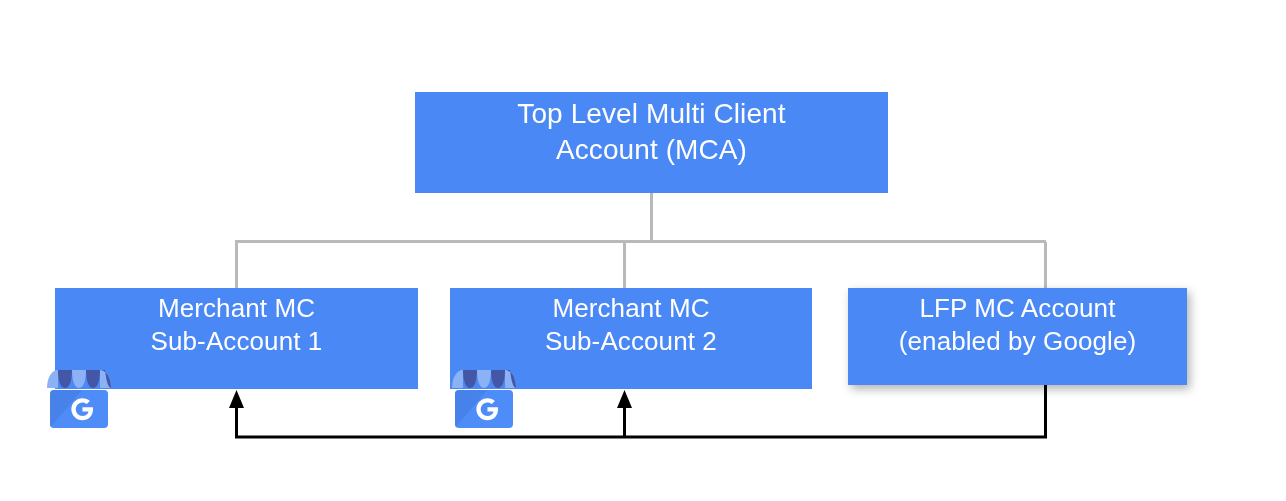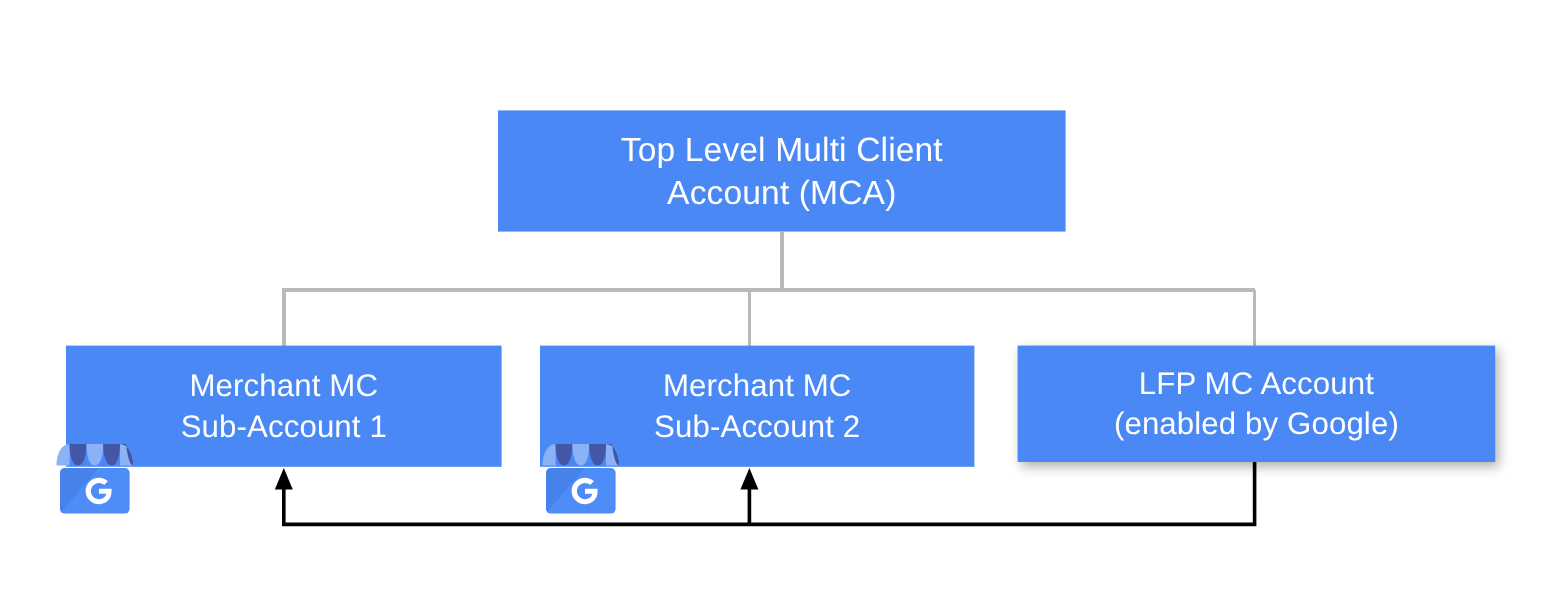"Top Level Multi Client" .node { align-items: center -> flex-start }
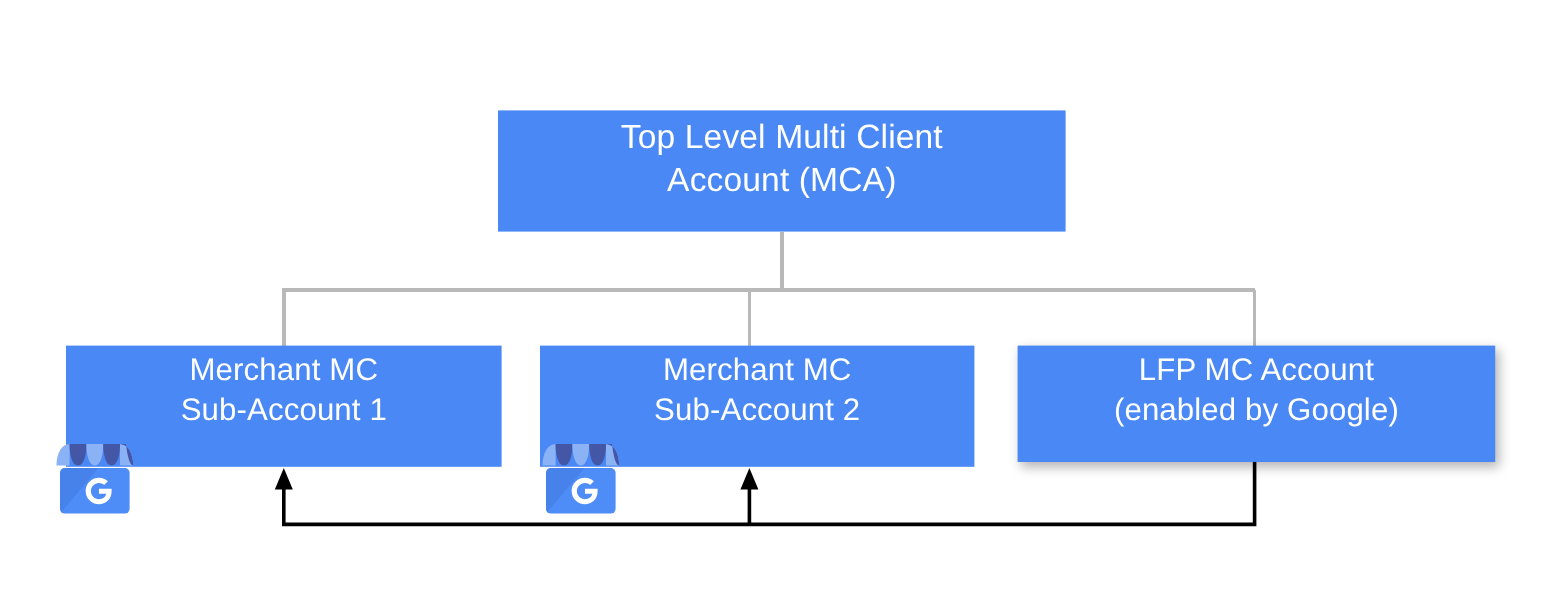"LFP MC Account" .node-lfp { width: 398px -> 339px }
